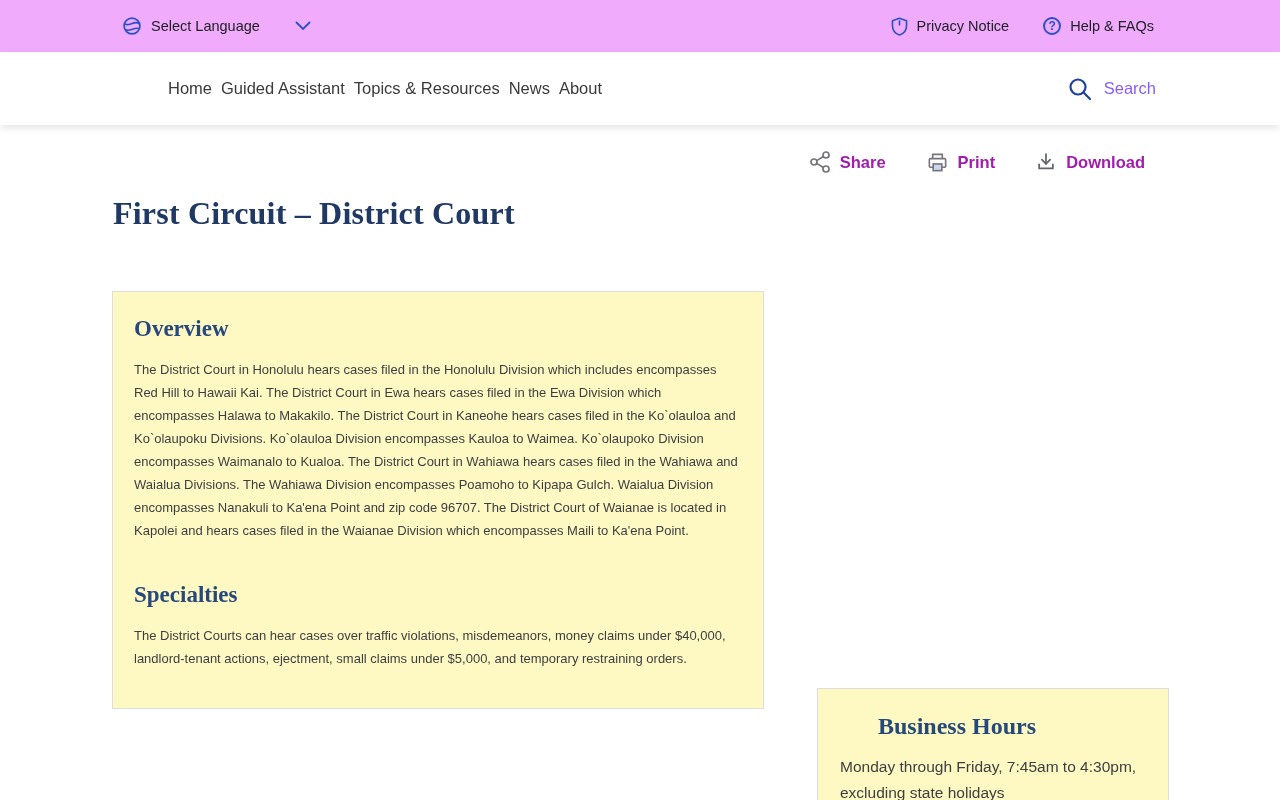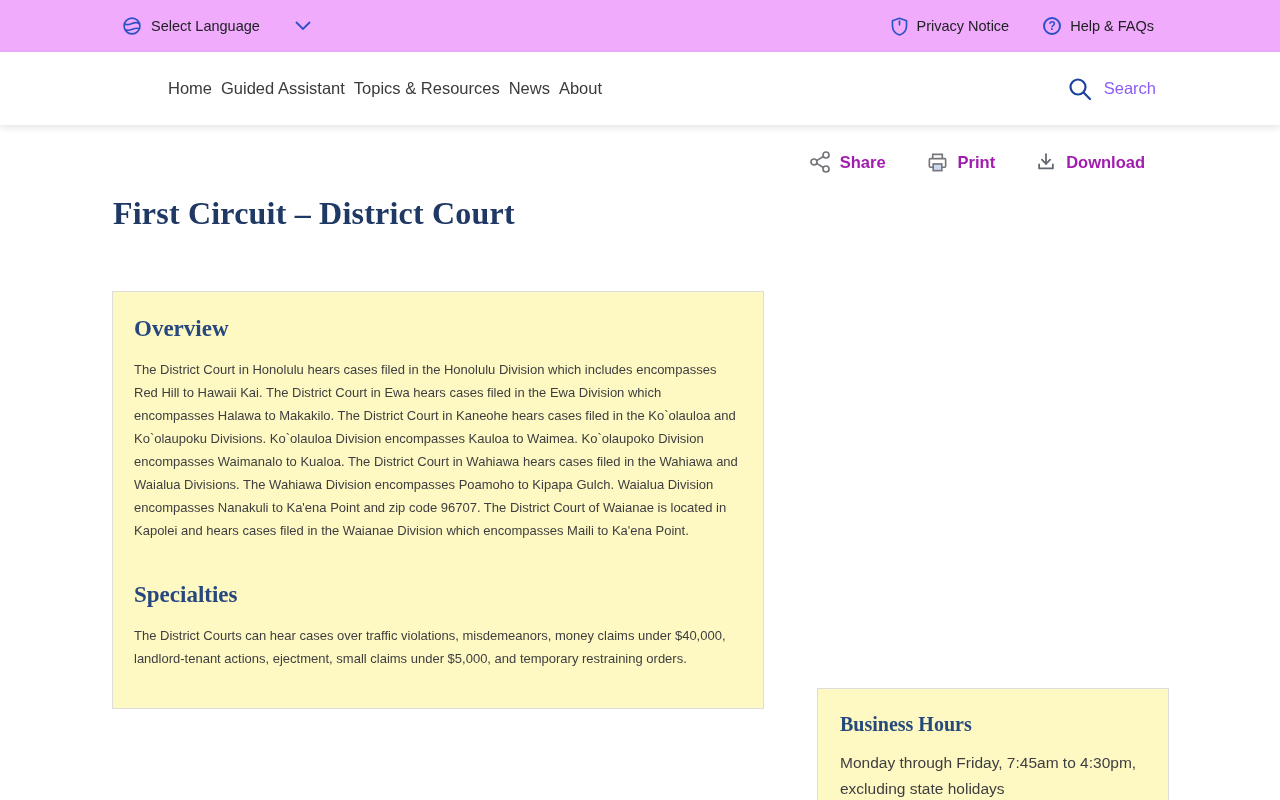"Business Hours" .side-heading { font-size: 20px -> 24px; margin-left: none -> 38px }
